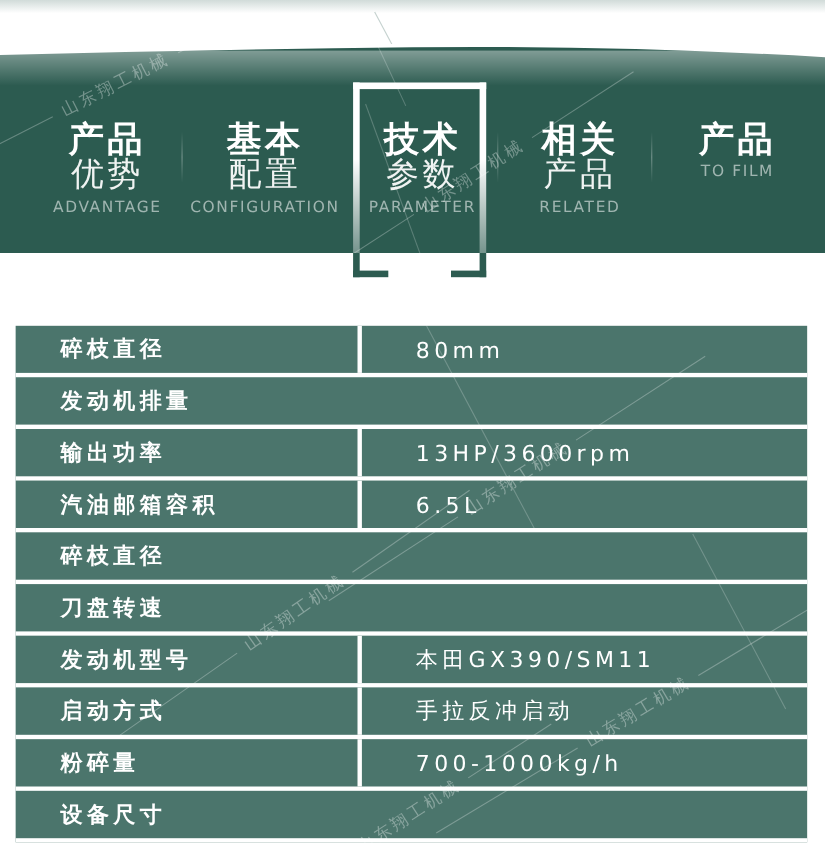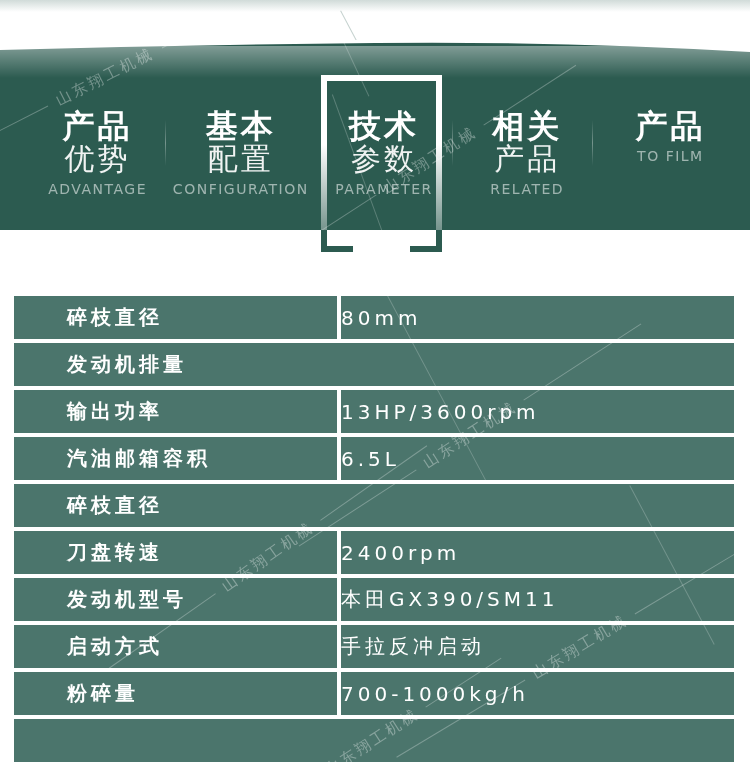"碎枝直径" .spec-label-cell { margin-left: 12px -> none }
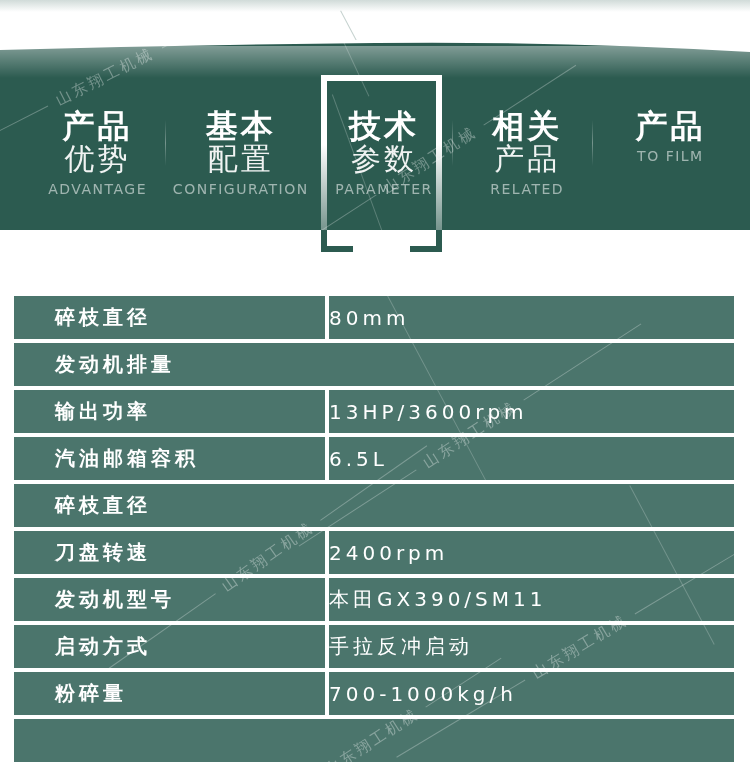"80mm" .spec-value-cell { padding-left: none -> 49px }
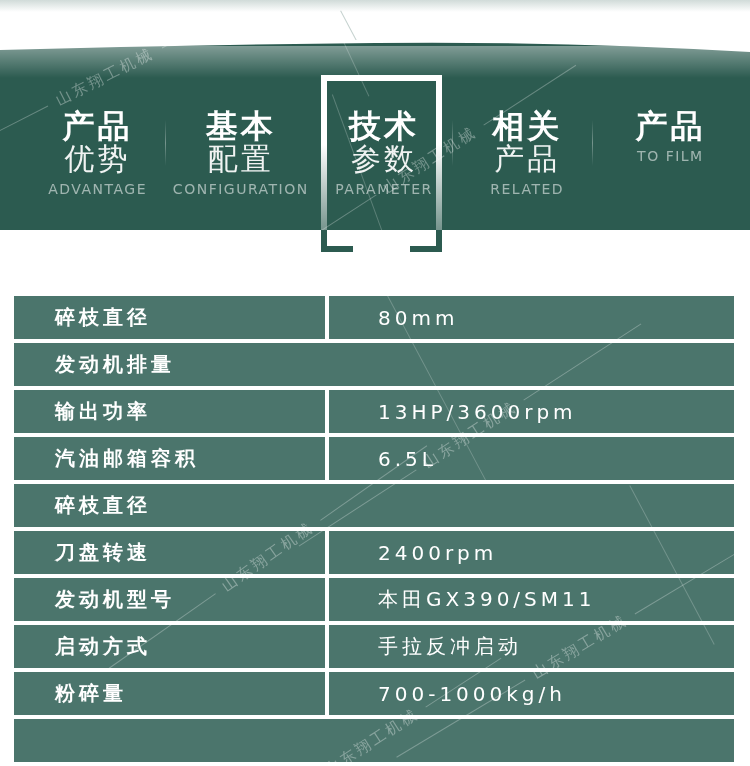"2400rpm" div.spec-value-cell { html: <div>2400rpm</div> -> none }
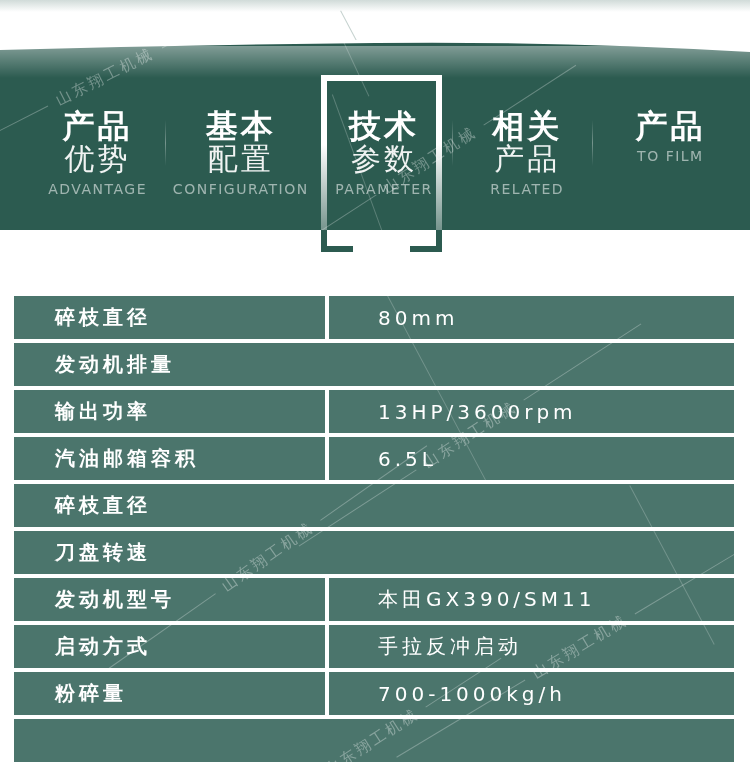"设备尺寸" div.spec-label-cell { html: none -> <div>设备尺寸</div> }
